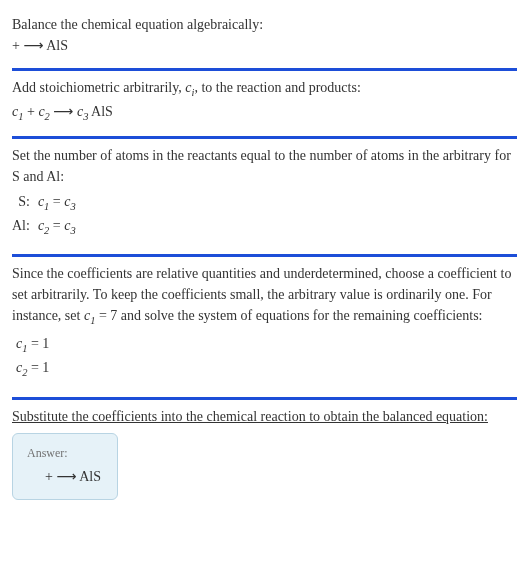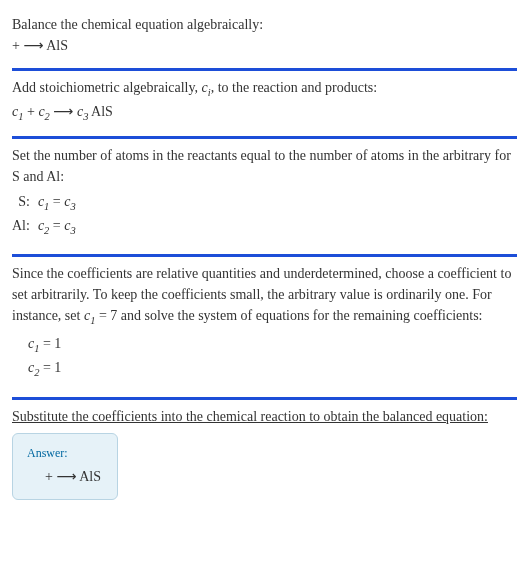"Add stoichiometric algebraically," span { text: algebraically -> arbitrarily }
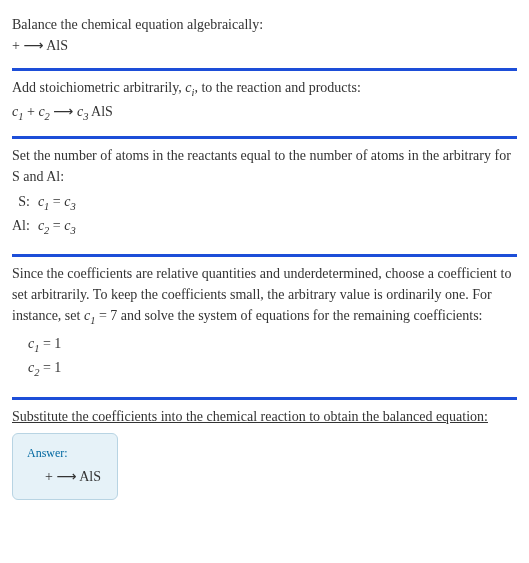"c1 = 1" .coeff-list div { margin: 1px 16px -> 1px 4px }
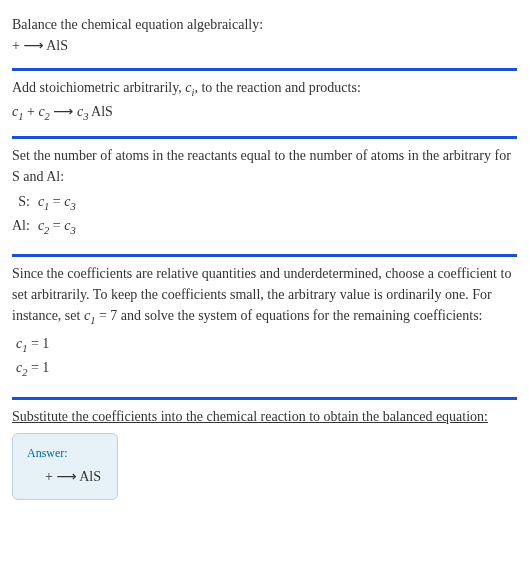"Answer:" .answer-label { color: #0369a1 -> #737373 }
